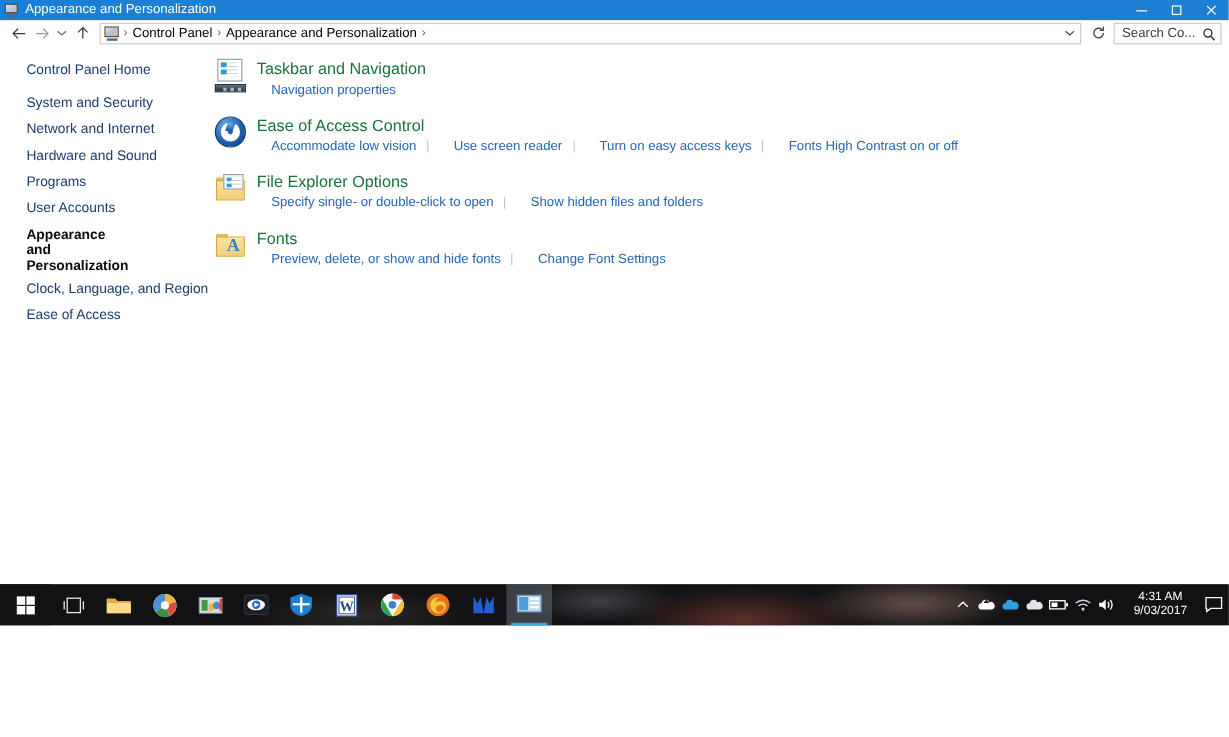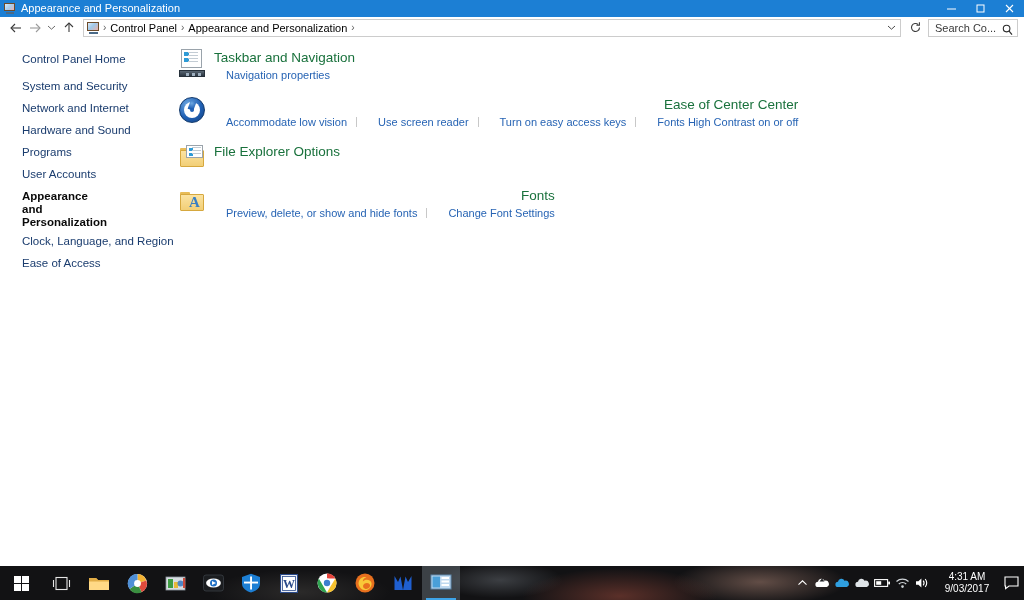"Control Panel Home" .content { height: 562px -> 483px }
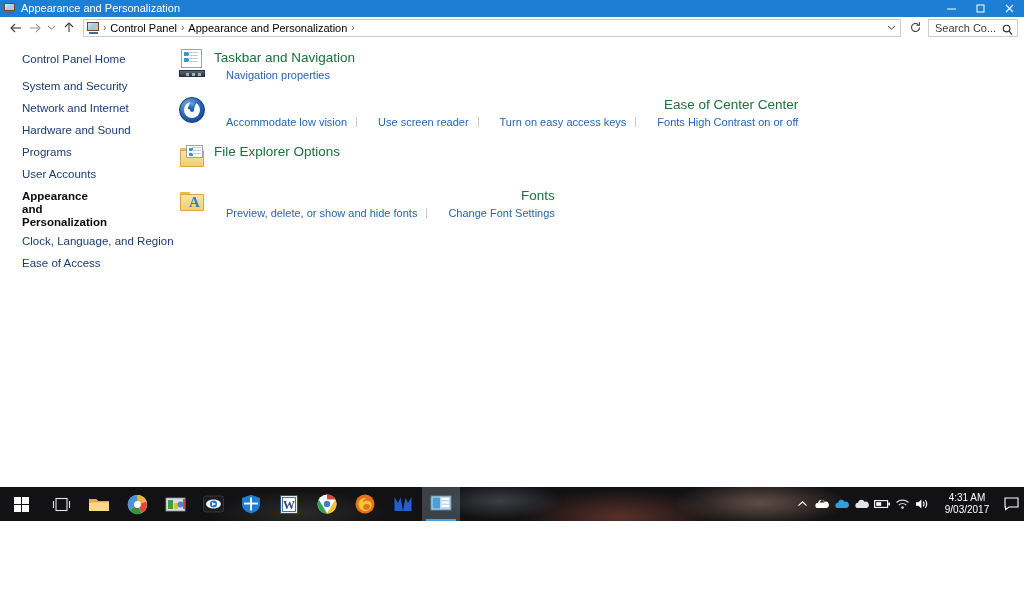"Taskbar and Navigation" .main { text-align: right -> none }
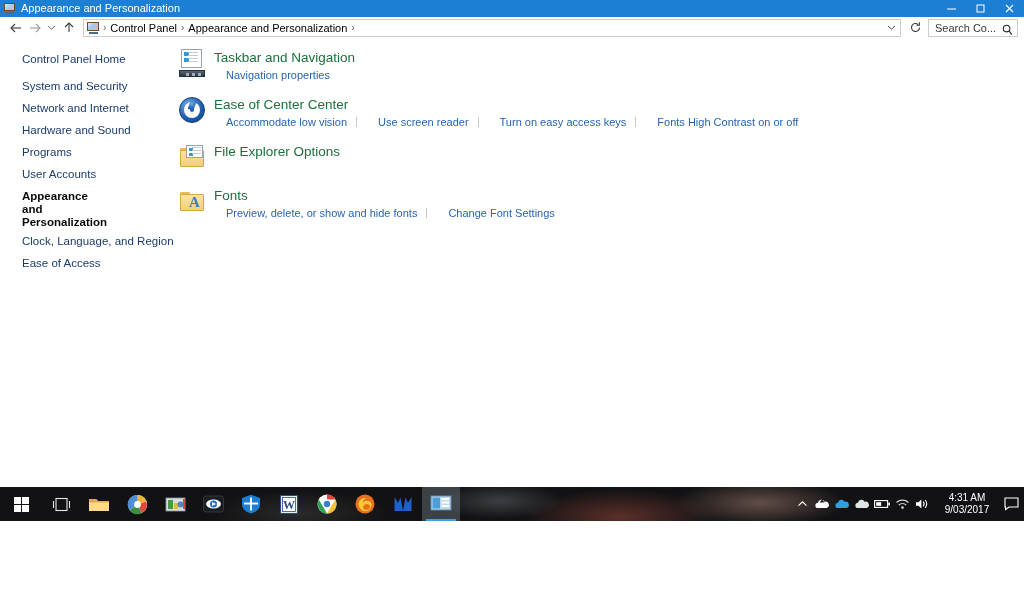"Ease of Center Center" div.cat-title { text: Center Center -> Access Control }
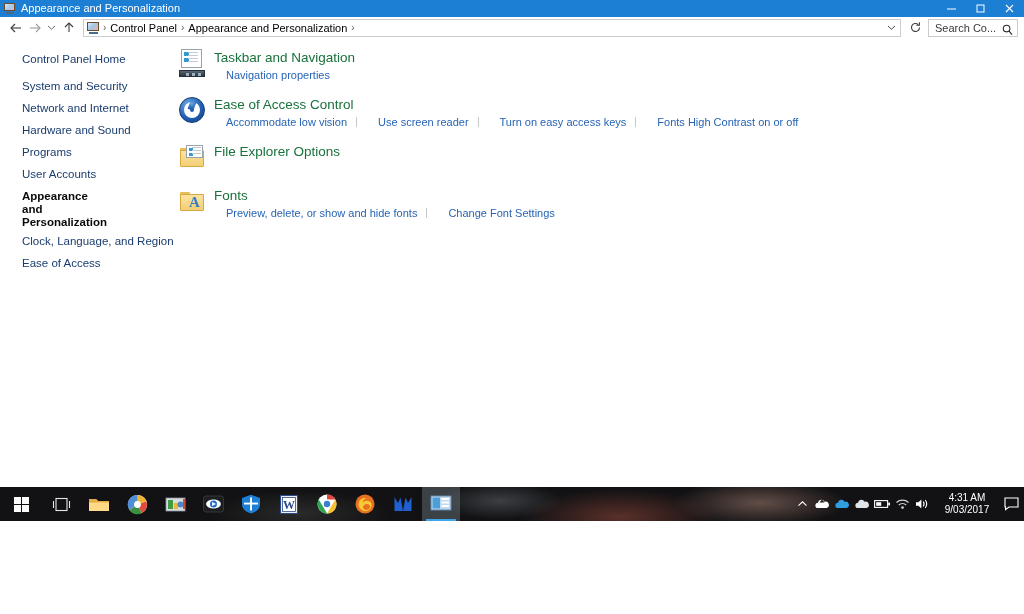"Specify single- or double-click to" div.cat-links { html: none -> <div> <span>Specify single- or double-click to open</span> <span></span> <span>Show hidden files and folders</span> </div> }
